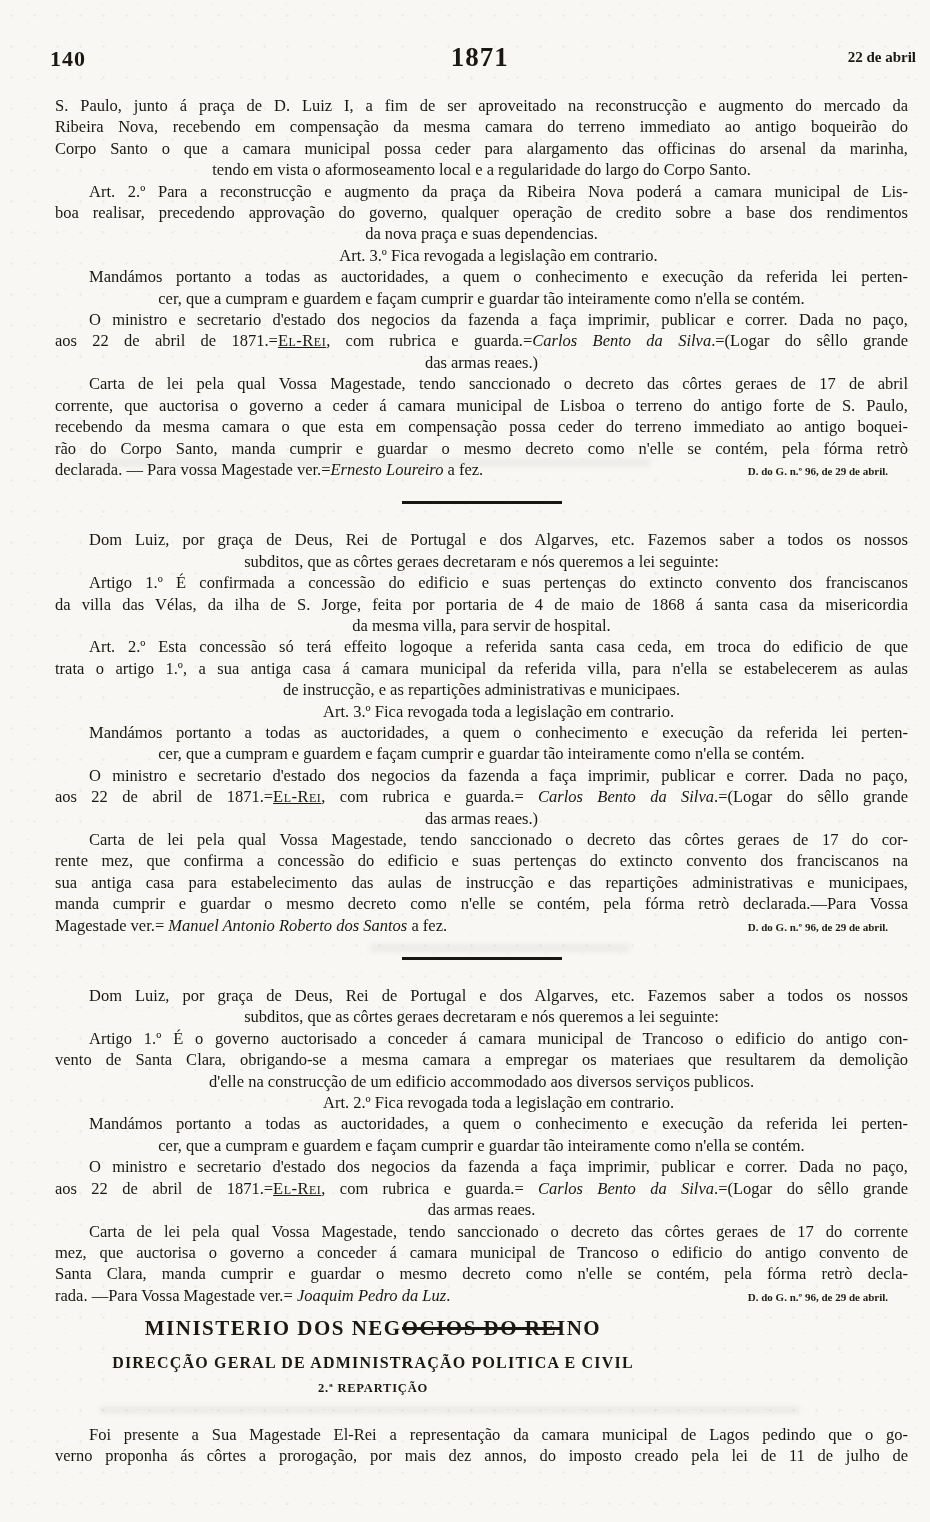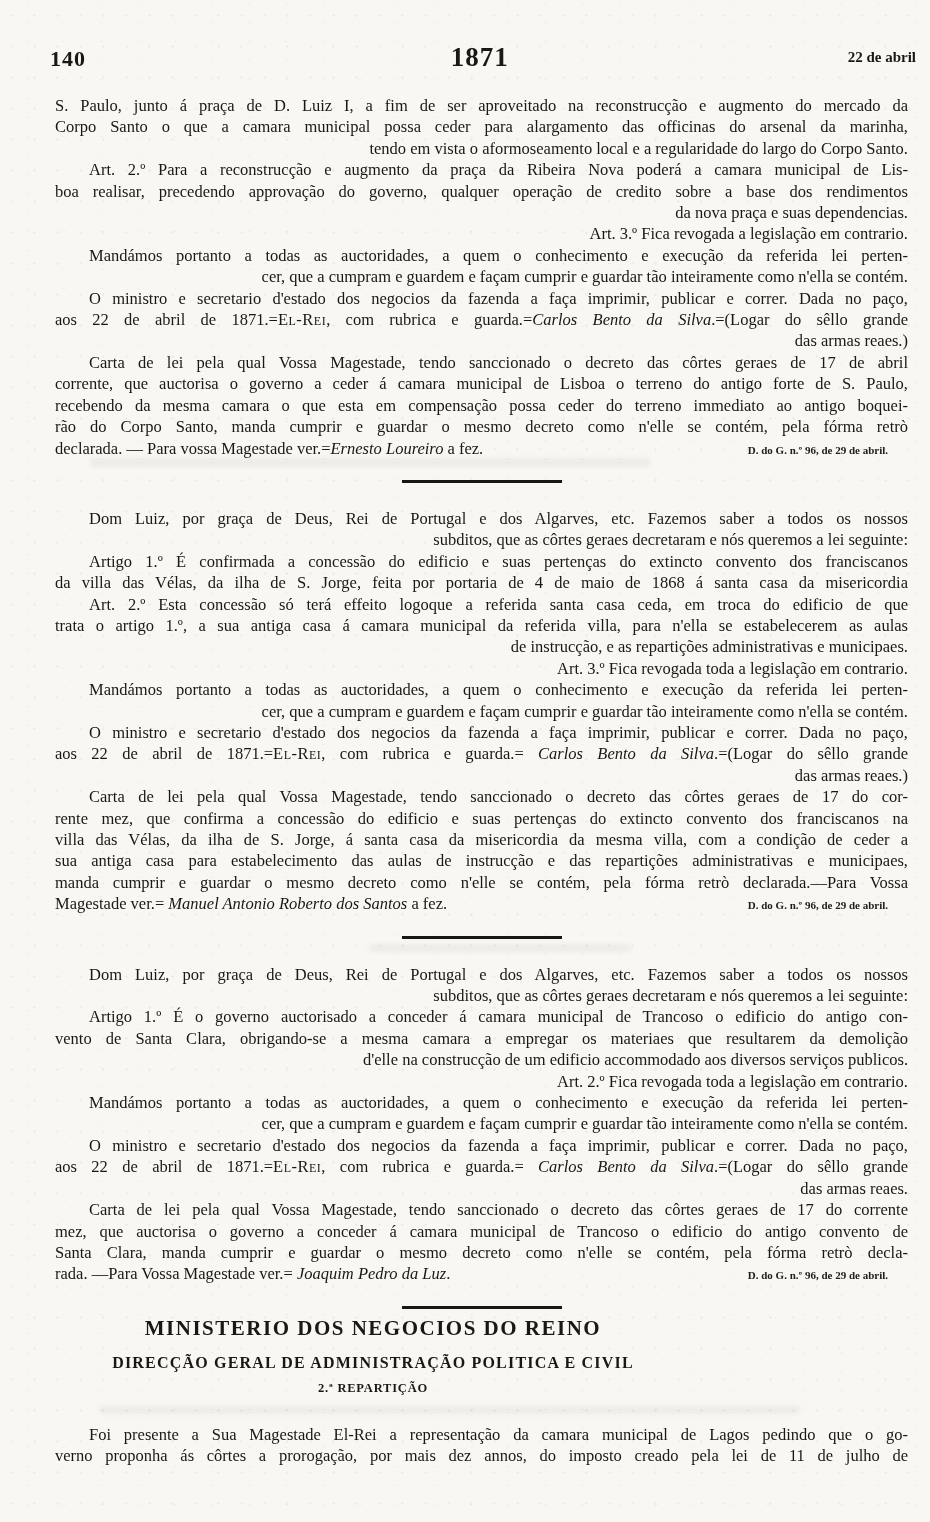"Ribeira Nova, recebendo em compensação" div.line { html: none -> <div>Ribeira Nova, recebendo em compensação da mesma camara do terreno immediato ao antigo boqueirão do</div> }
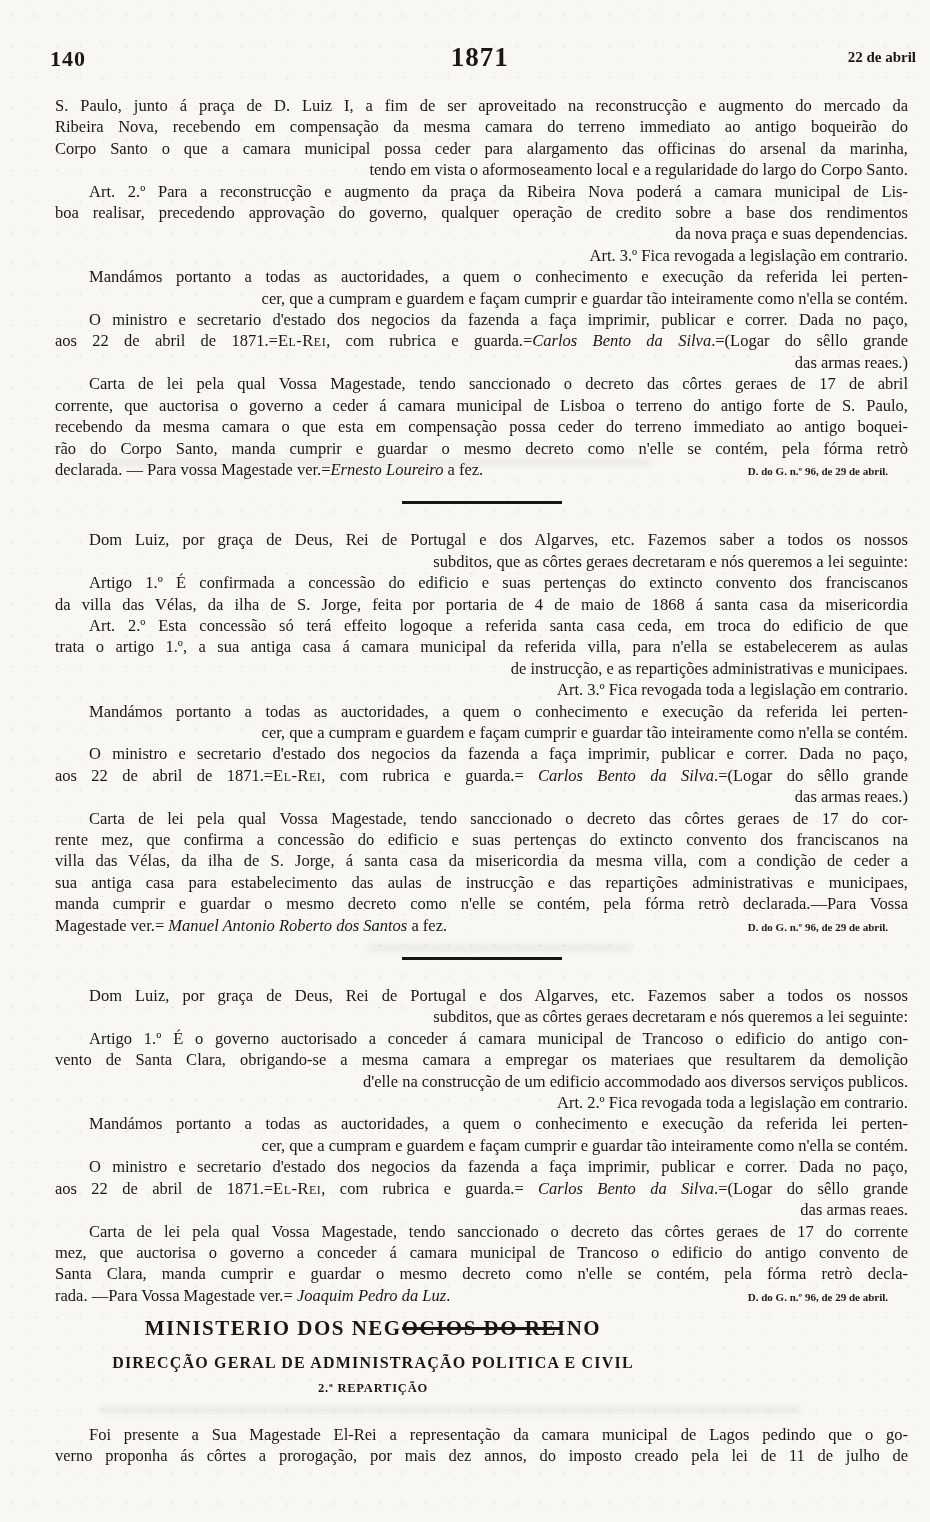"tendo em vista o aformoseamento" .line { text-align: right -> center }
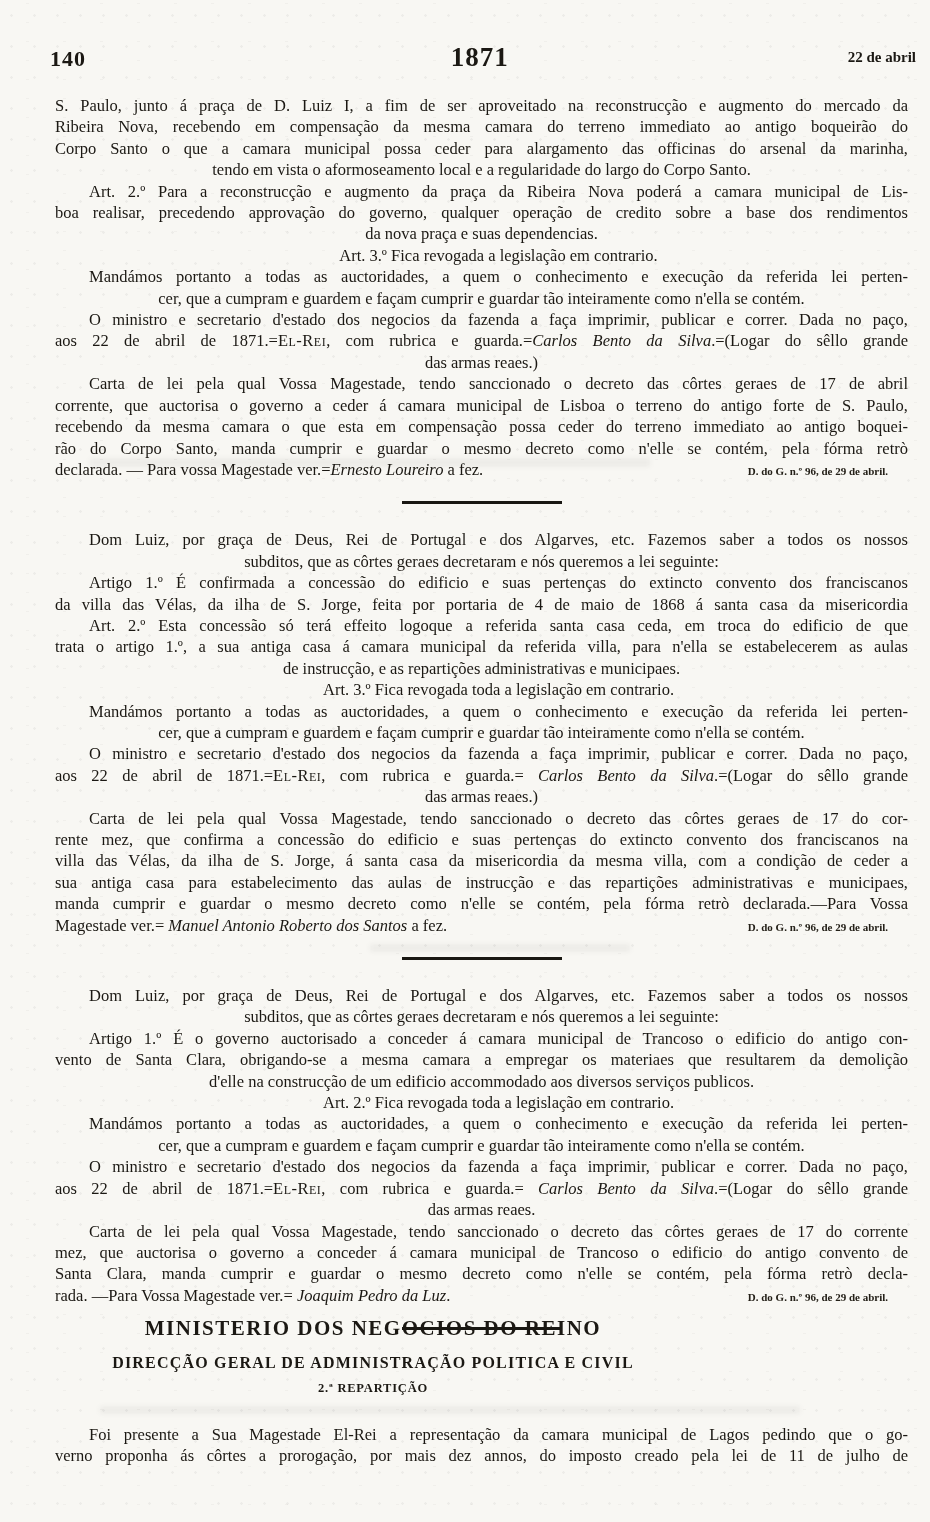"El-Rei" .sc { text-decoration: none -> underline }
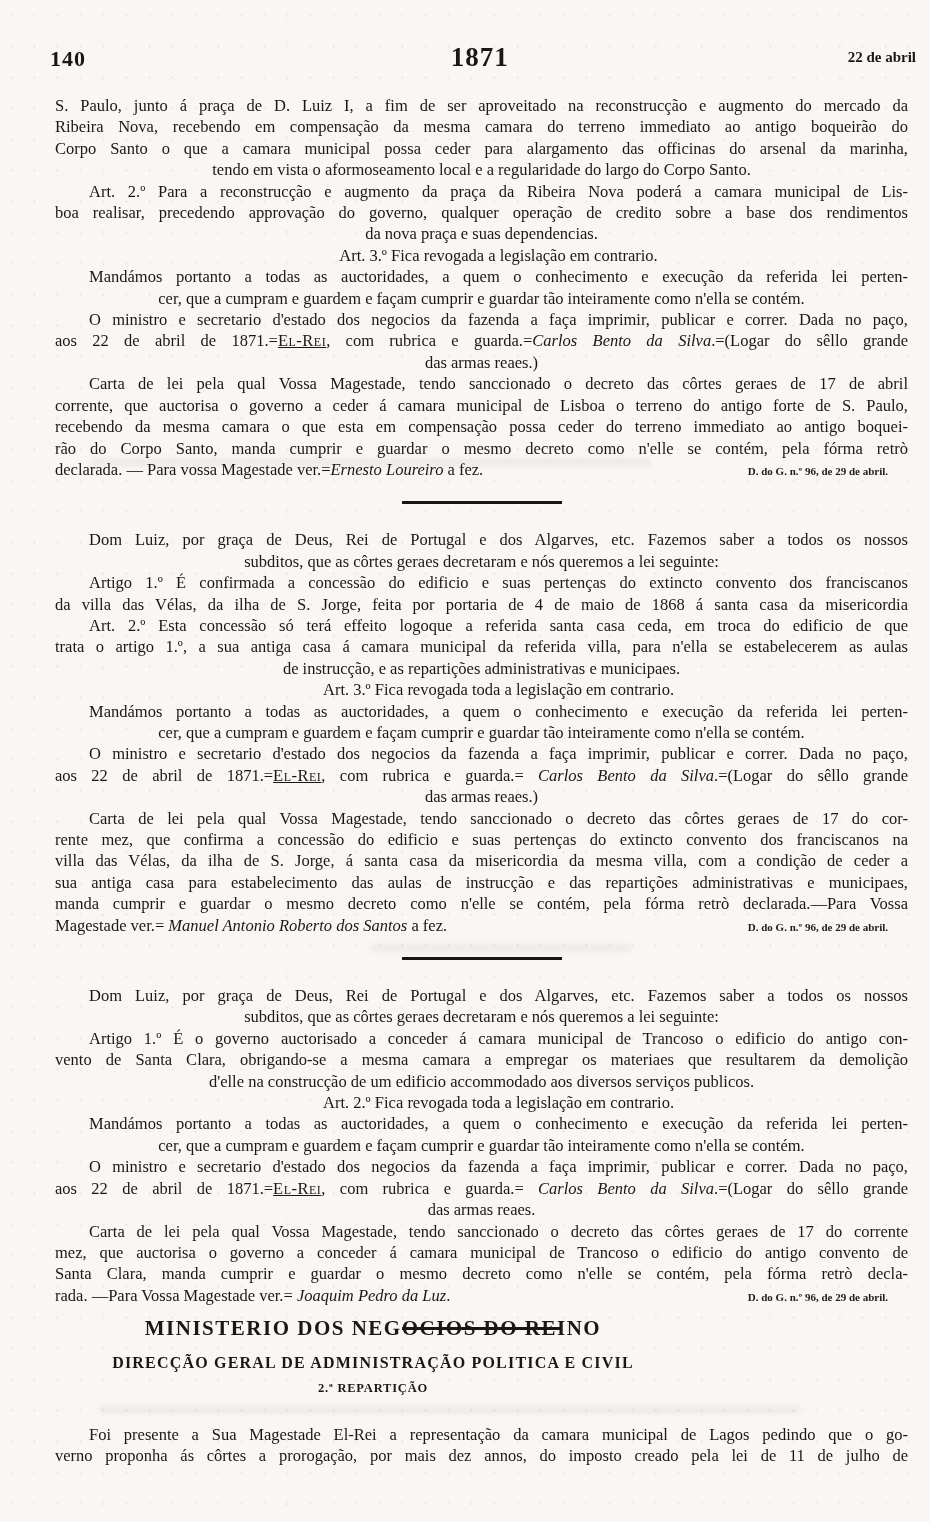"da mesma villa, para servir" div.line { html: none -> <div>da mesma villa, para servir de hospital.</div> }
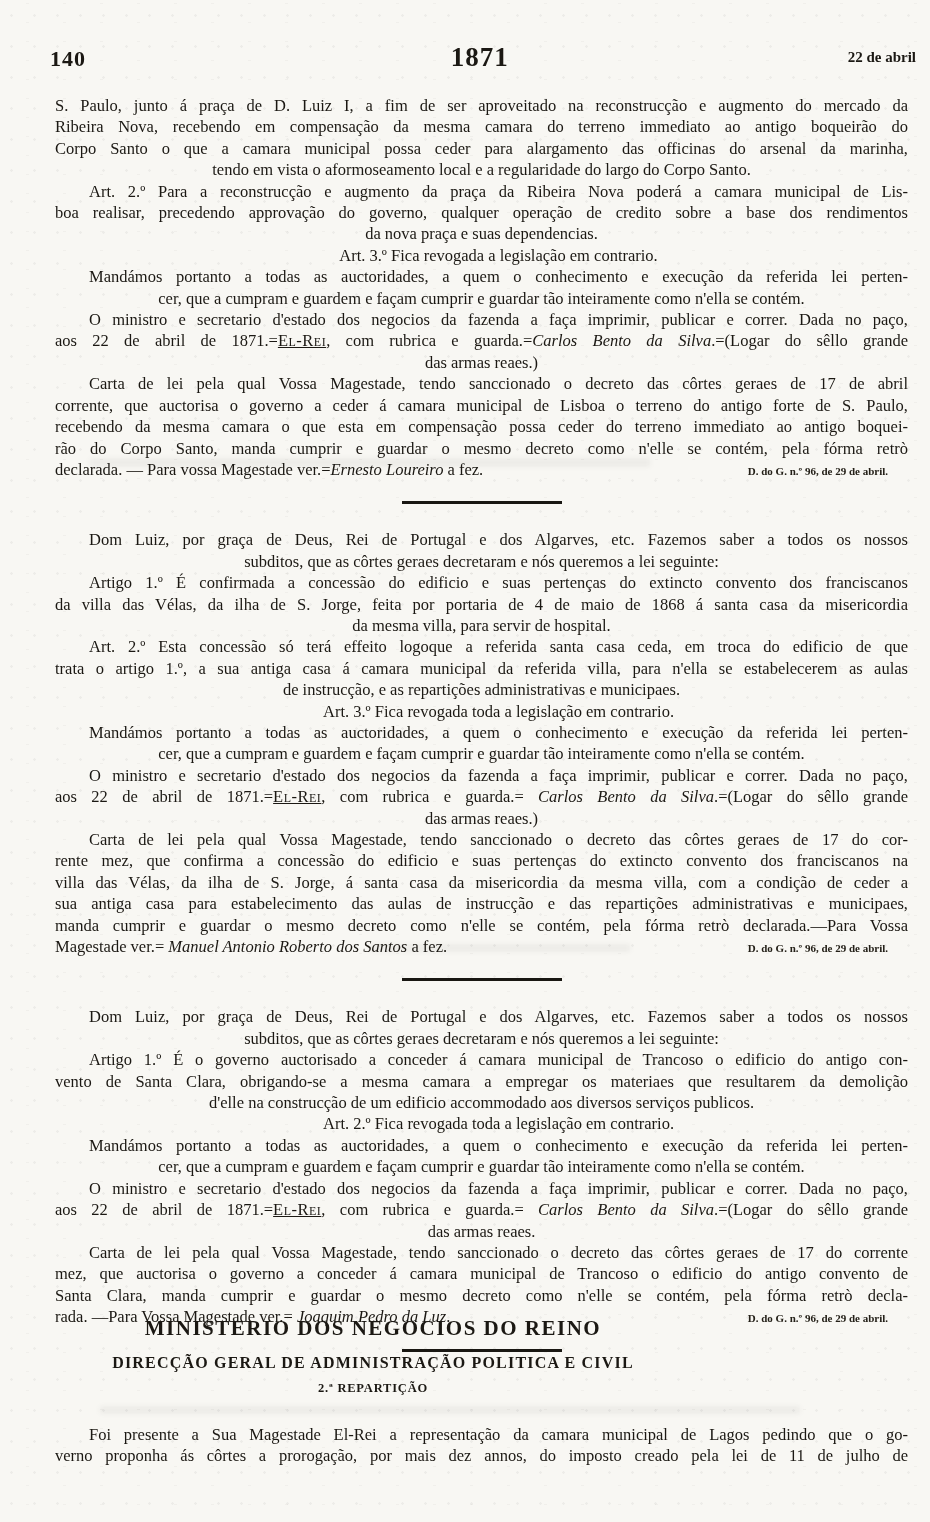"villa das Vélas, da ilha" div.line { html: <div>villa das Vélas, da ilha de S. Jorge, á santa casa da misericordia da mesma villa, com a condição de ceder a</div> -> none }
